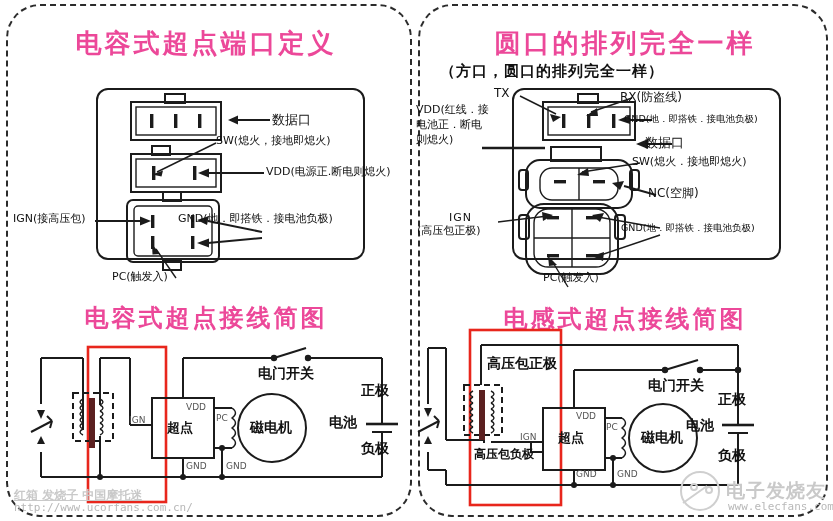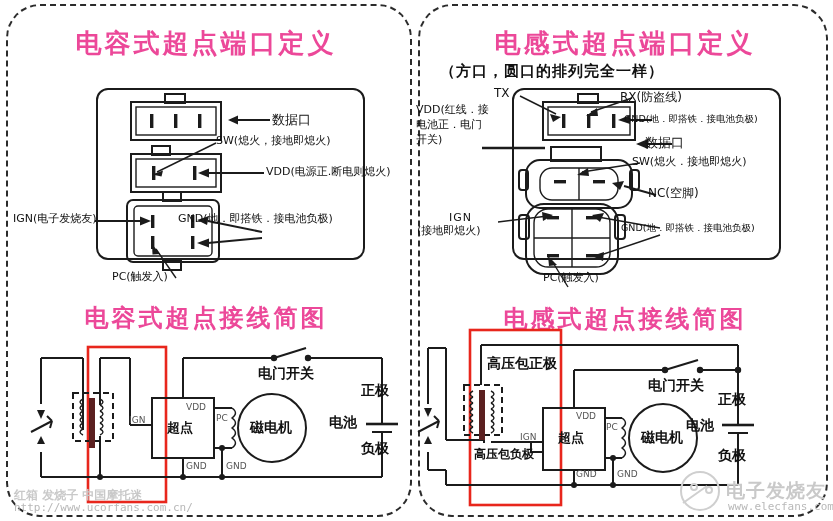"电感式超点端口定义" div.title { text: 电感式超点端口定义 -> 圆口的排列完全一样 }
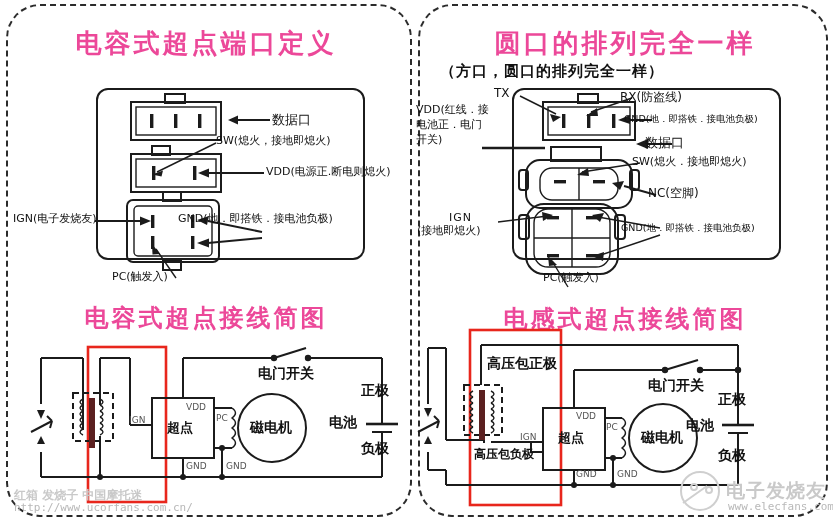"VDD(红线．接电池正．电门开关)" div.lbl { text: 电门开关 -> 断电则熄火 }
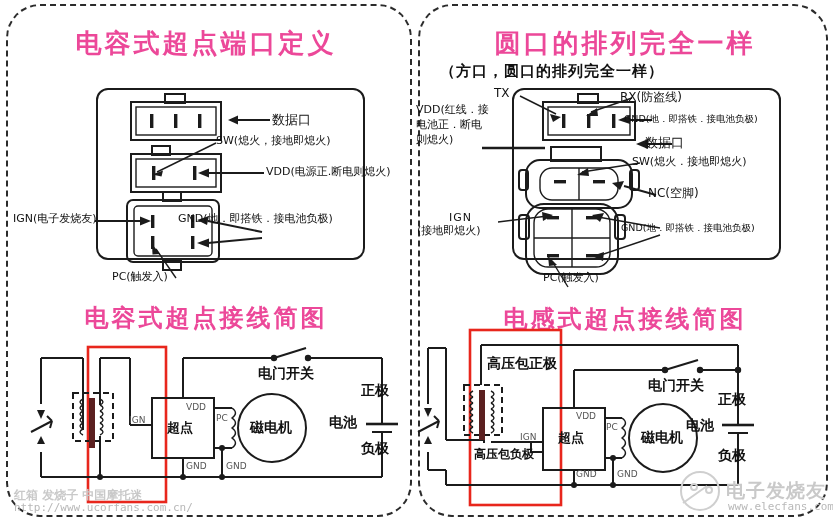"IGN(电子发烧友)" div.lbl { text: 电子发烧友 -> 接高压包 }
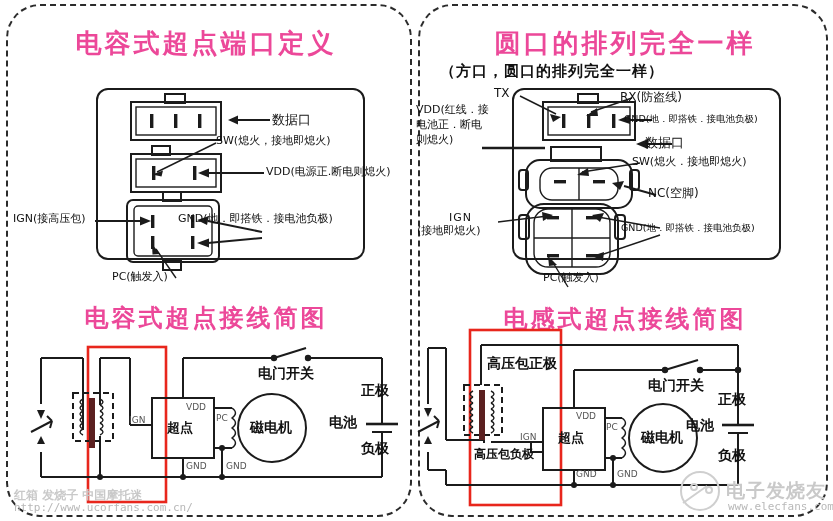"(接地即熄火)" div.lbl { text: 接地即熄火 -> 高压包正极 }
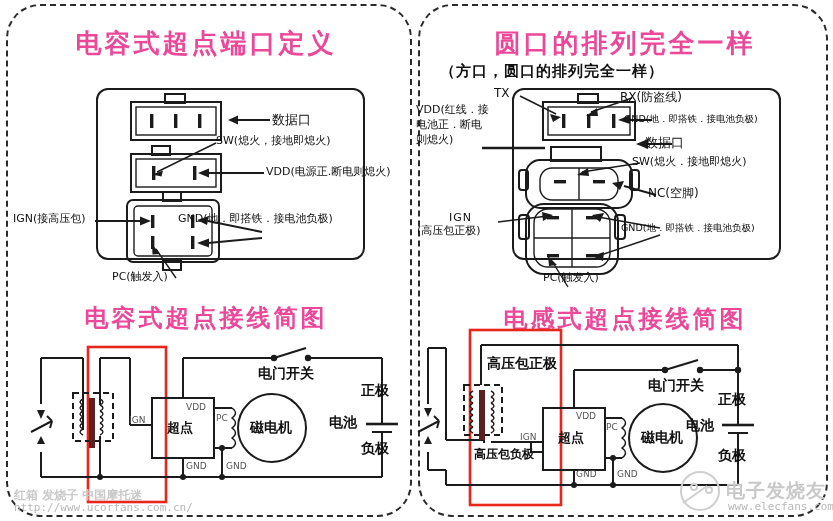"红箱 发烧子 中国摩托迷" div.wm2 { text-decoration: none -> underline }
